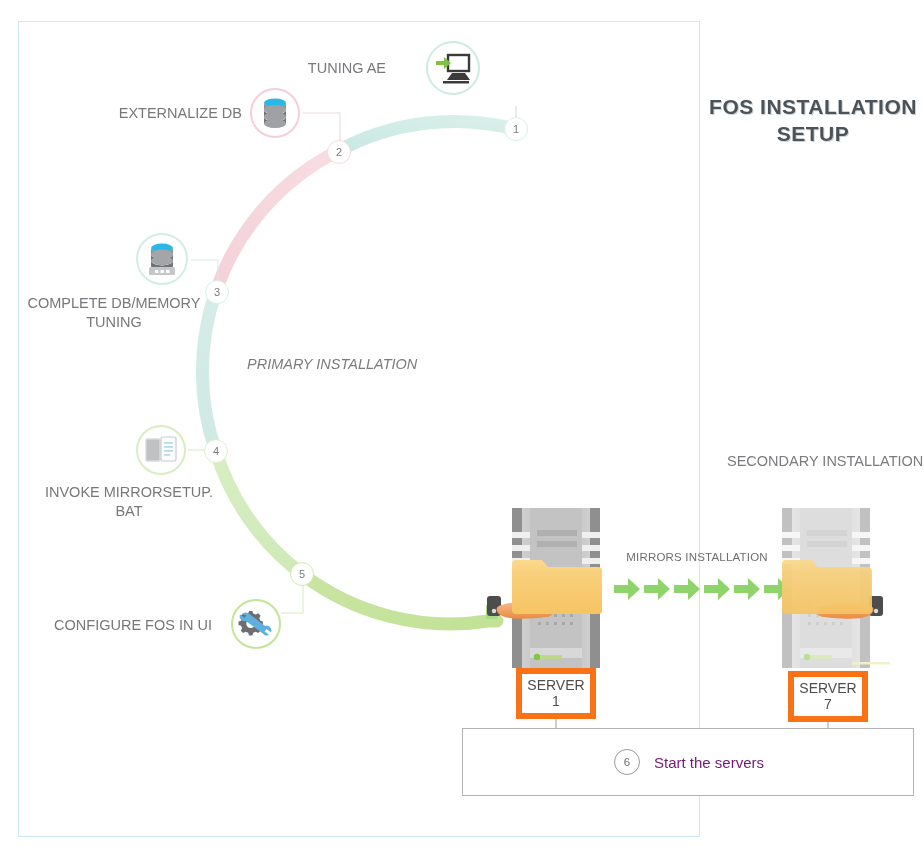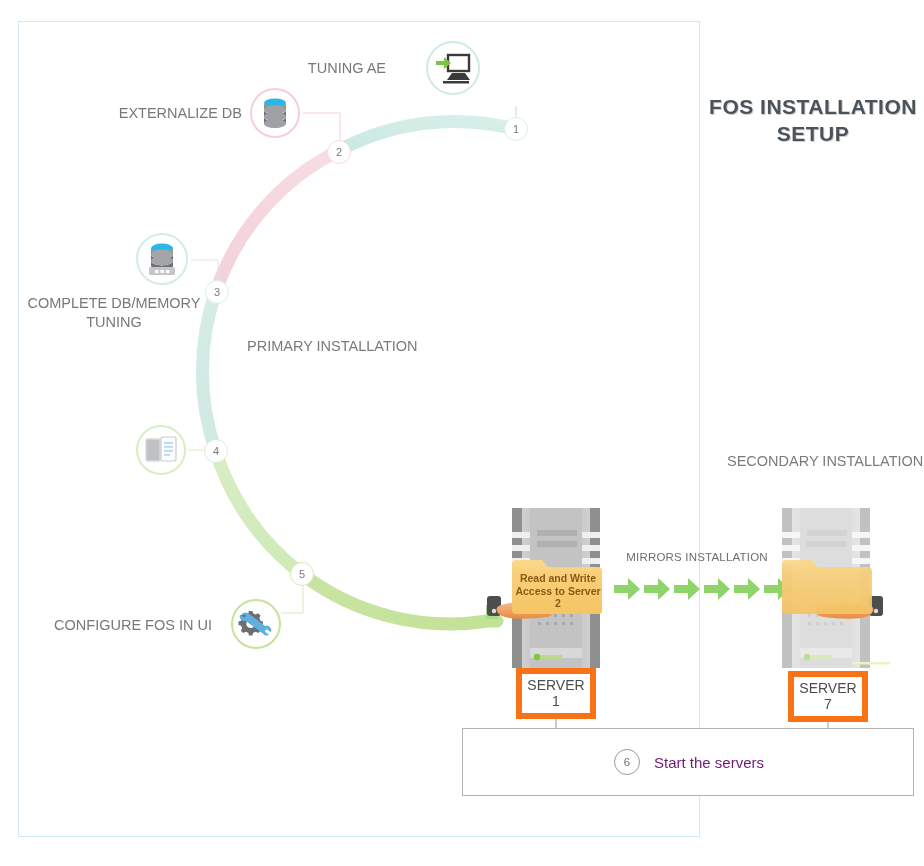"PRIMARY INSTALLATION" div.zone-lbl { font-style: none -> italic; top: 338px -> 356px }
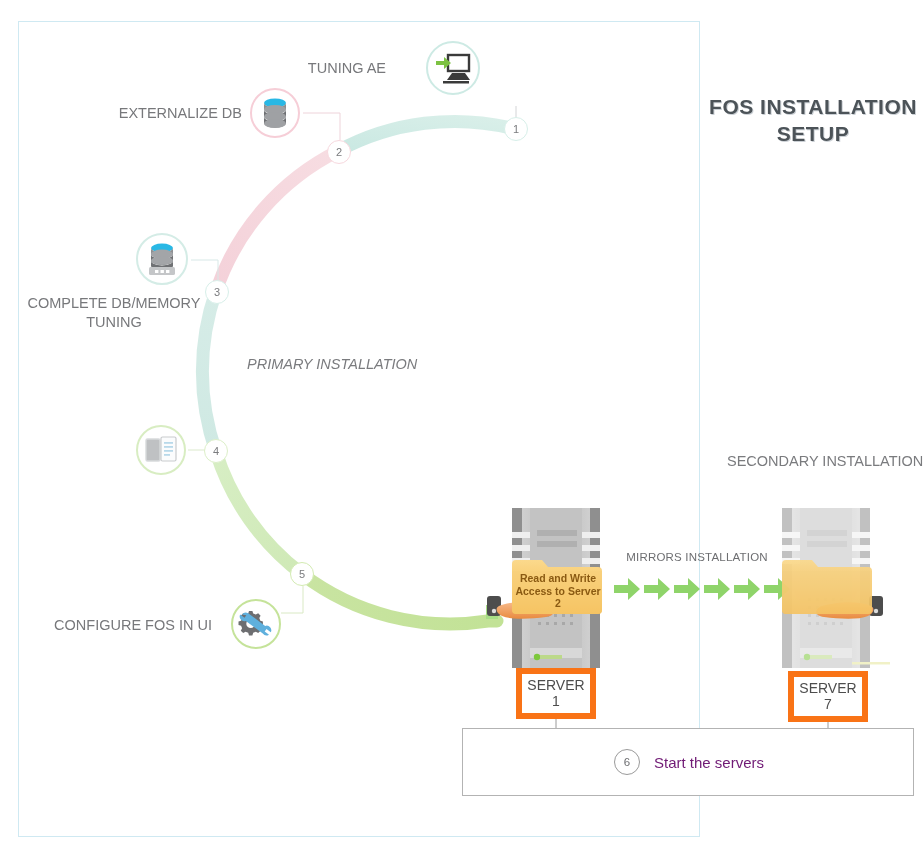"INVOKE MIRRORSETUP. BAT" div.lbl { html: none -> <div>INVOKE MIRRORSETUP. BAT</div> }
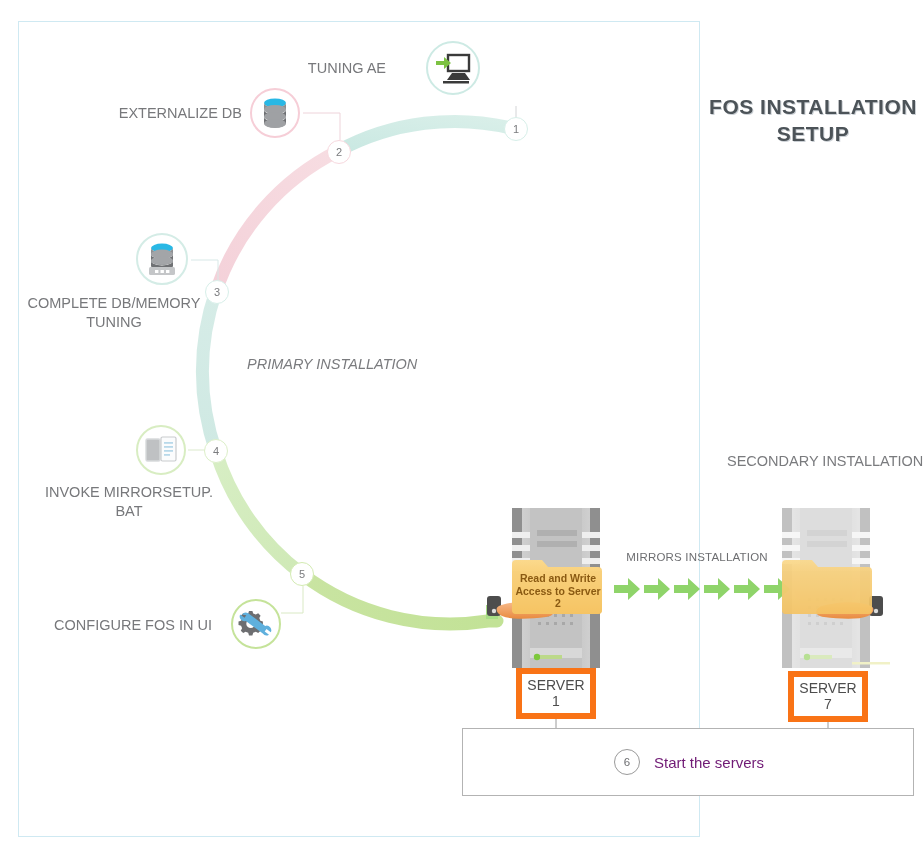"Read and Write Access to" div.folder { html: <div> <div>Read and Write Access to Server 2</div> </div> -> none }
